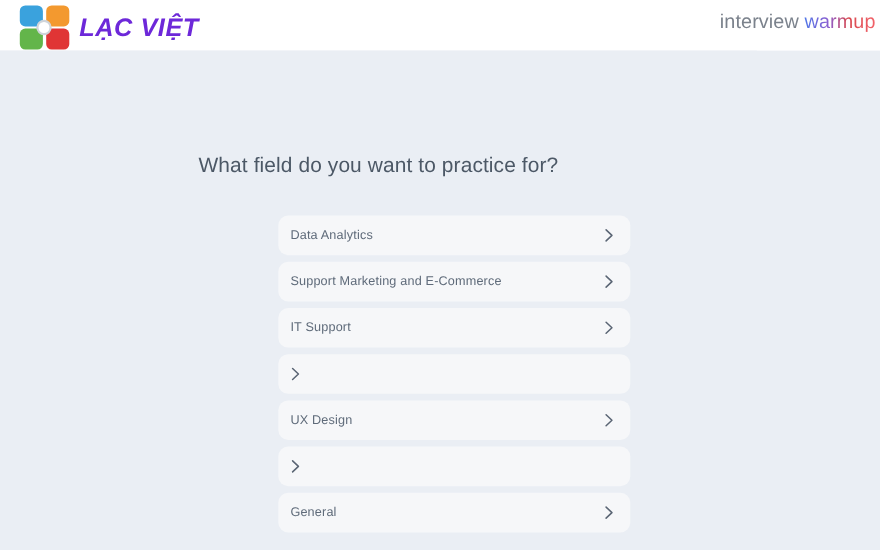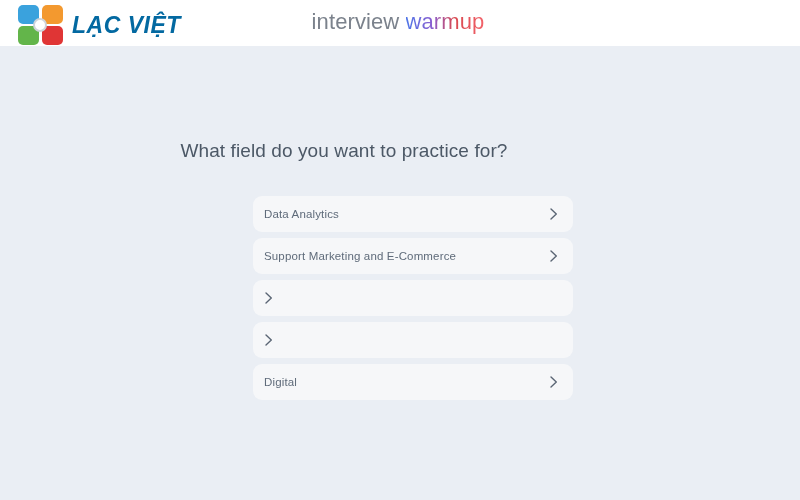"LẠC VIỆT" .brand-word { color: #0369a1 -> #6d28d9 }
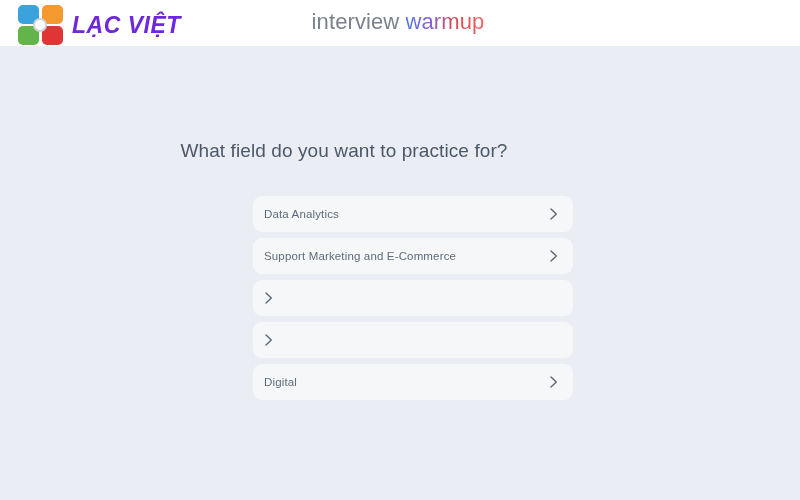"interview warmup" .app-title { font-size: 22px -> 18px; text-align: center -> right }
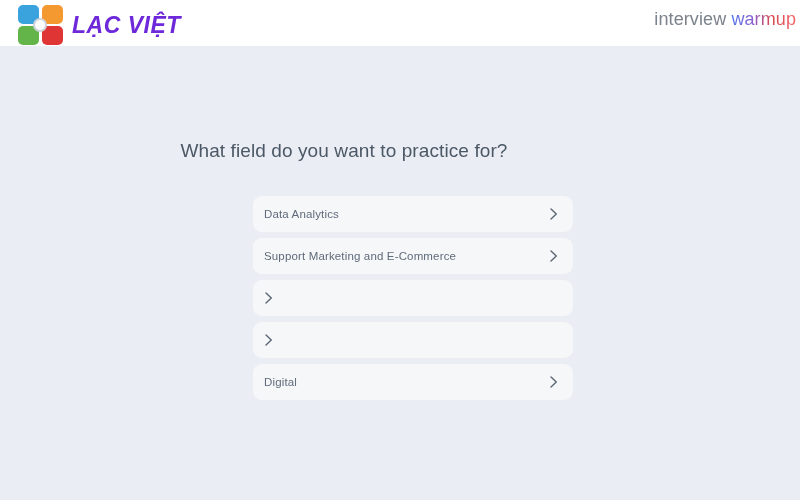"IT Support" div.option-row { html: none -> <div> <span>IT Support</span> <span> <svg> <path></path> </svg> </span> </div> }
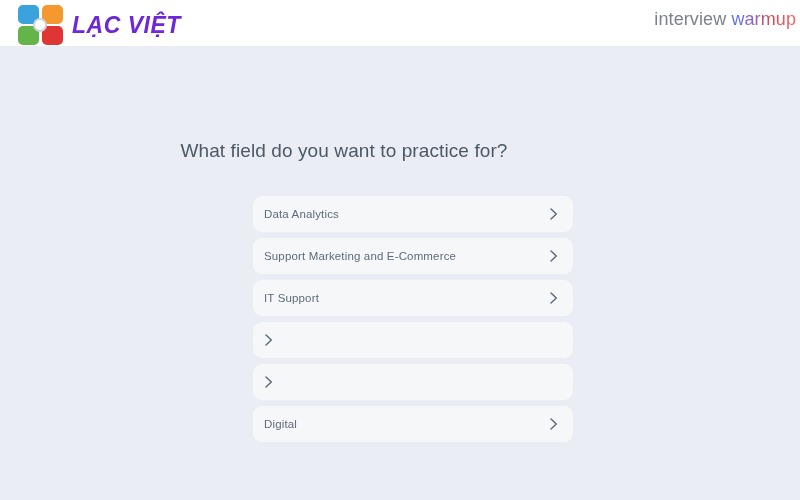"UX Design" div.option-row { html: none -> <div> <span>UX Design</span> <span> <svg> <path></path> </svg> </span> </div> }
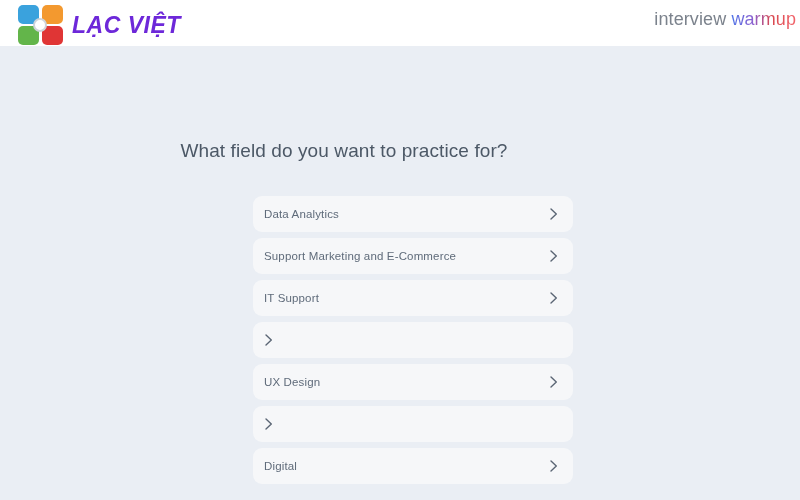"Digital" span.option-label { text: Digital -> General }
